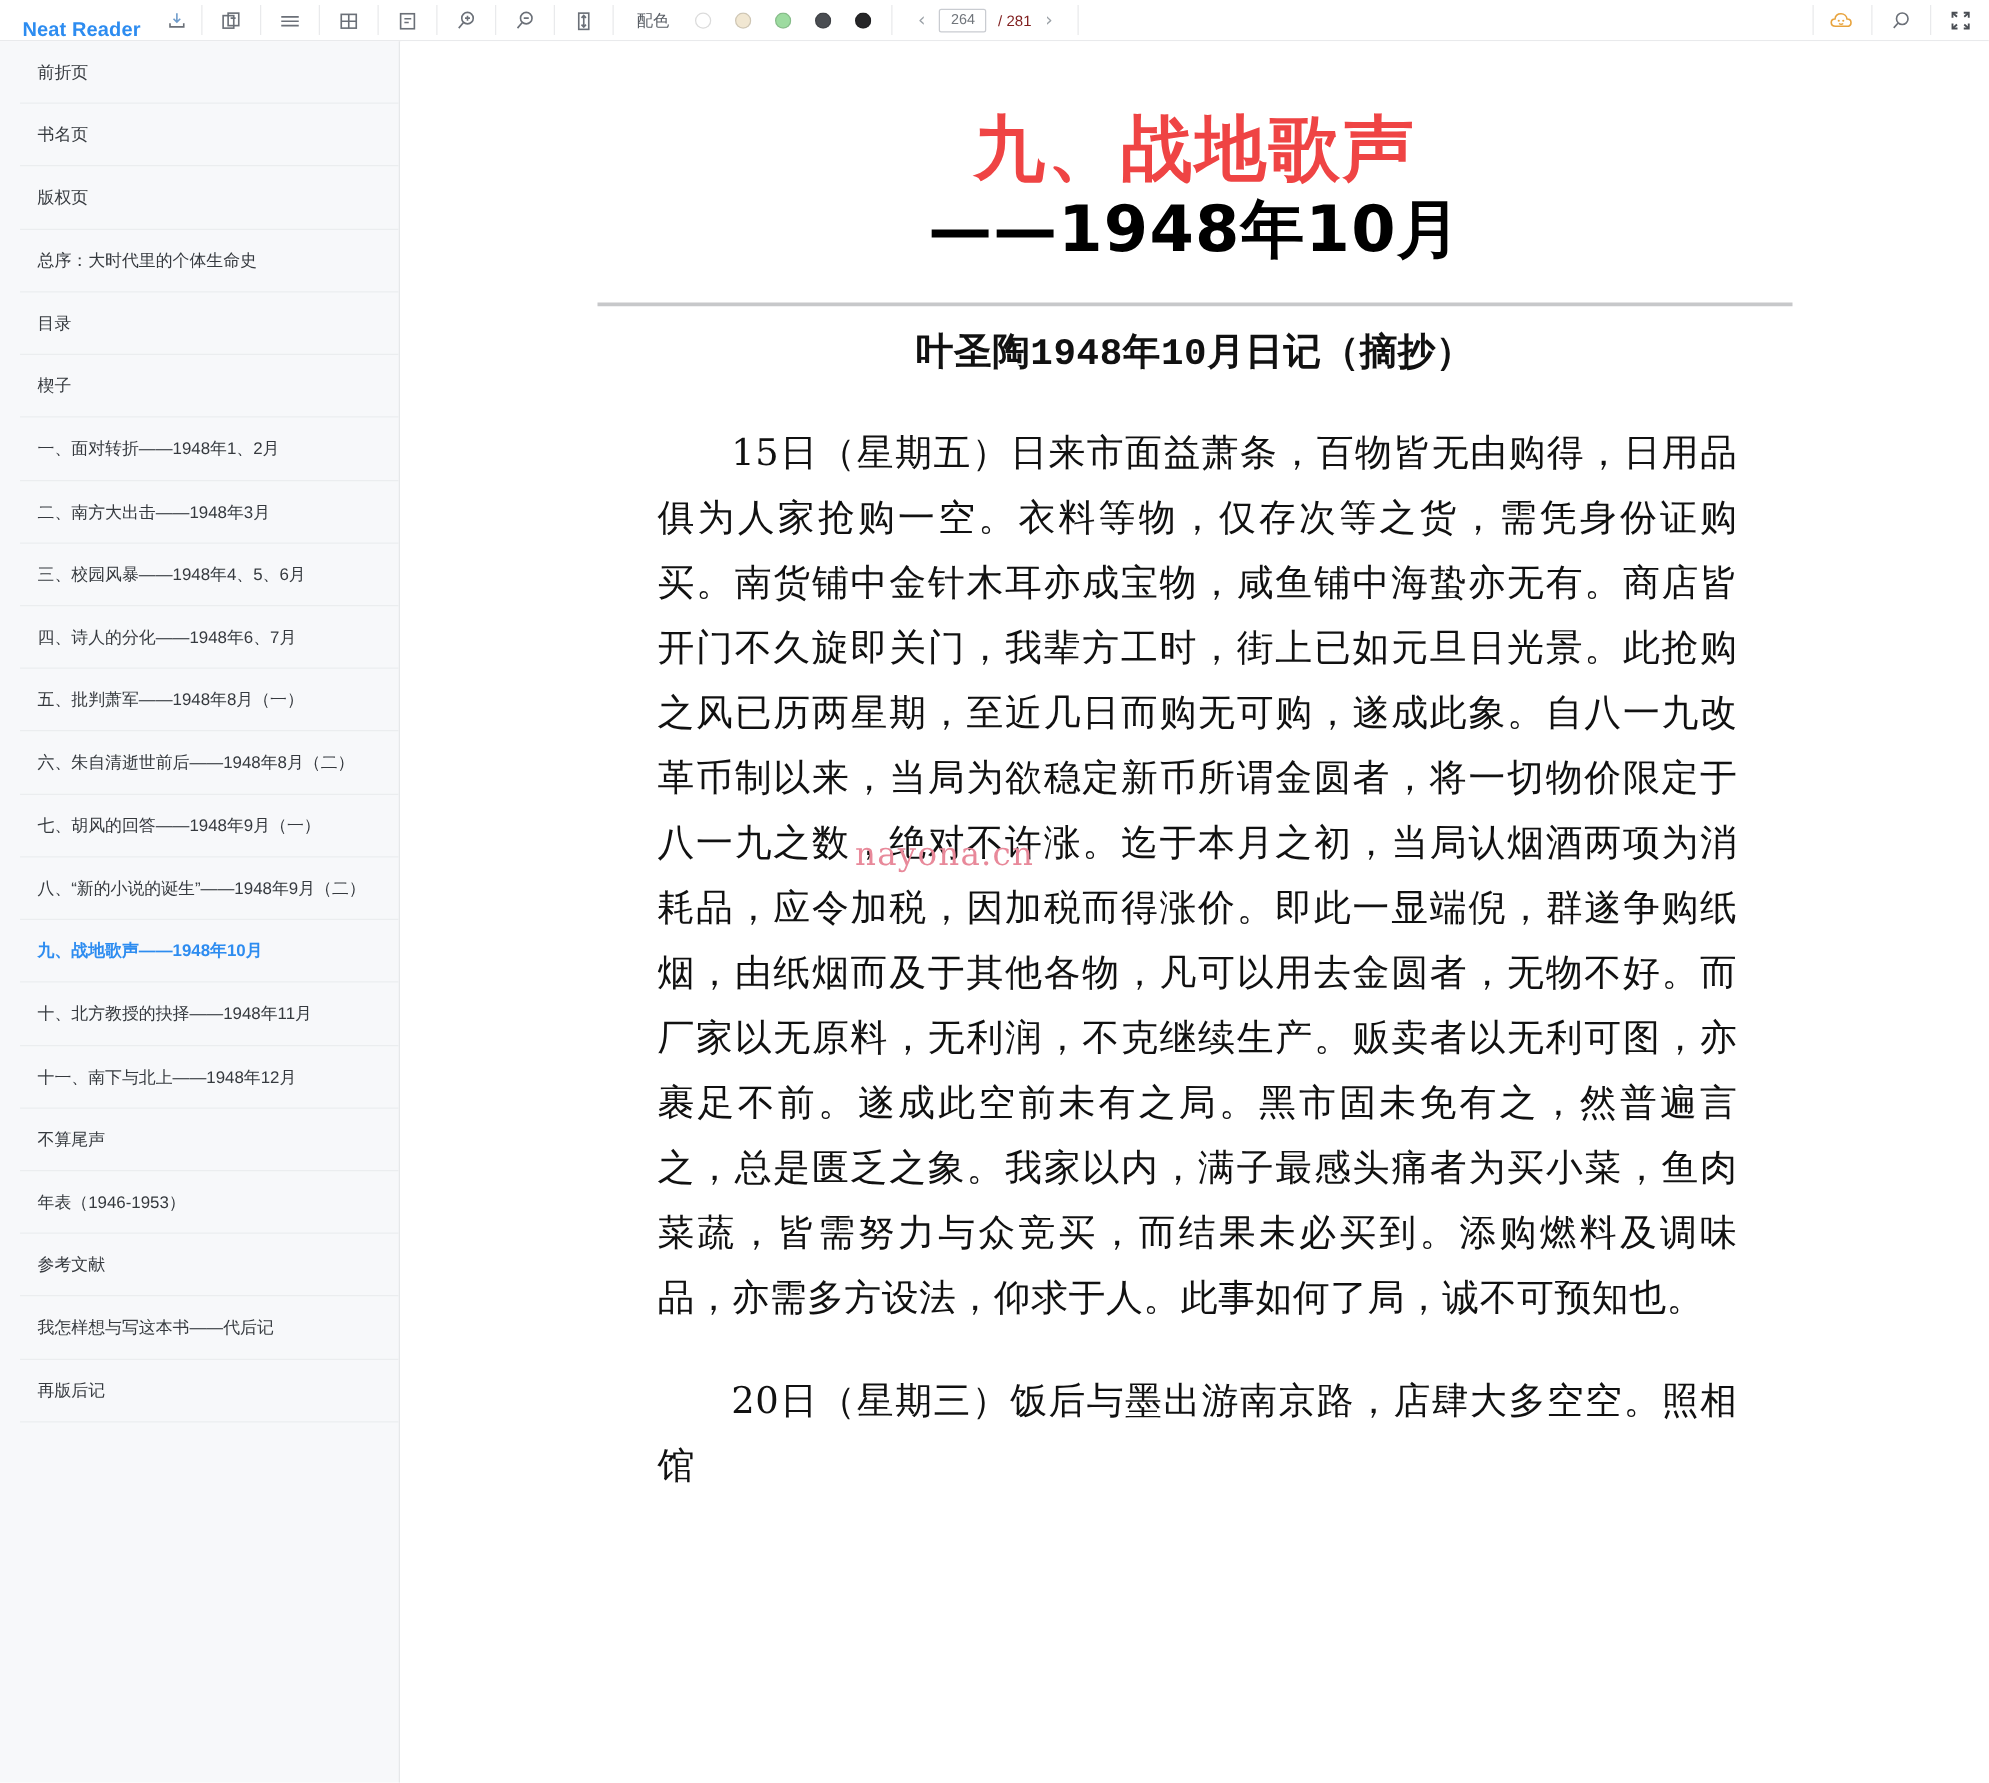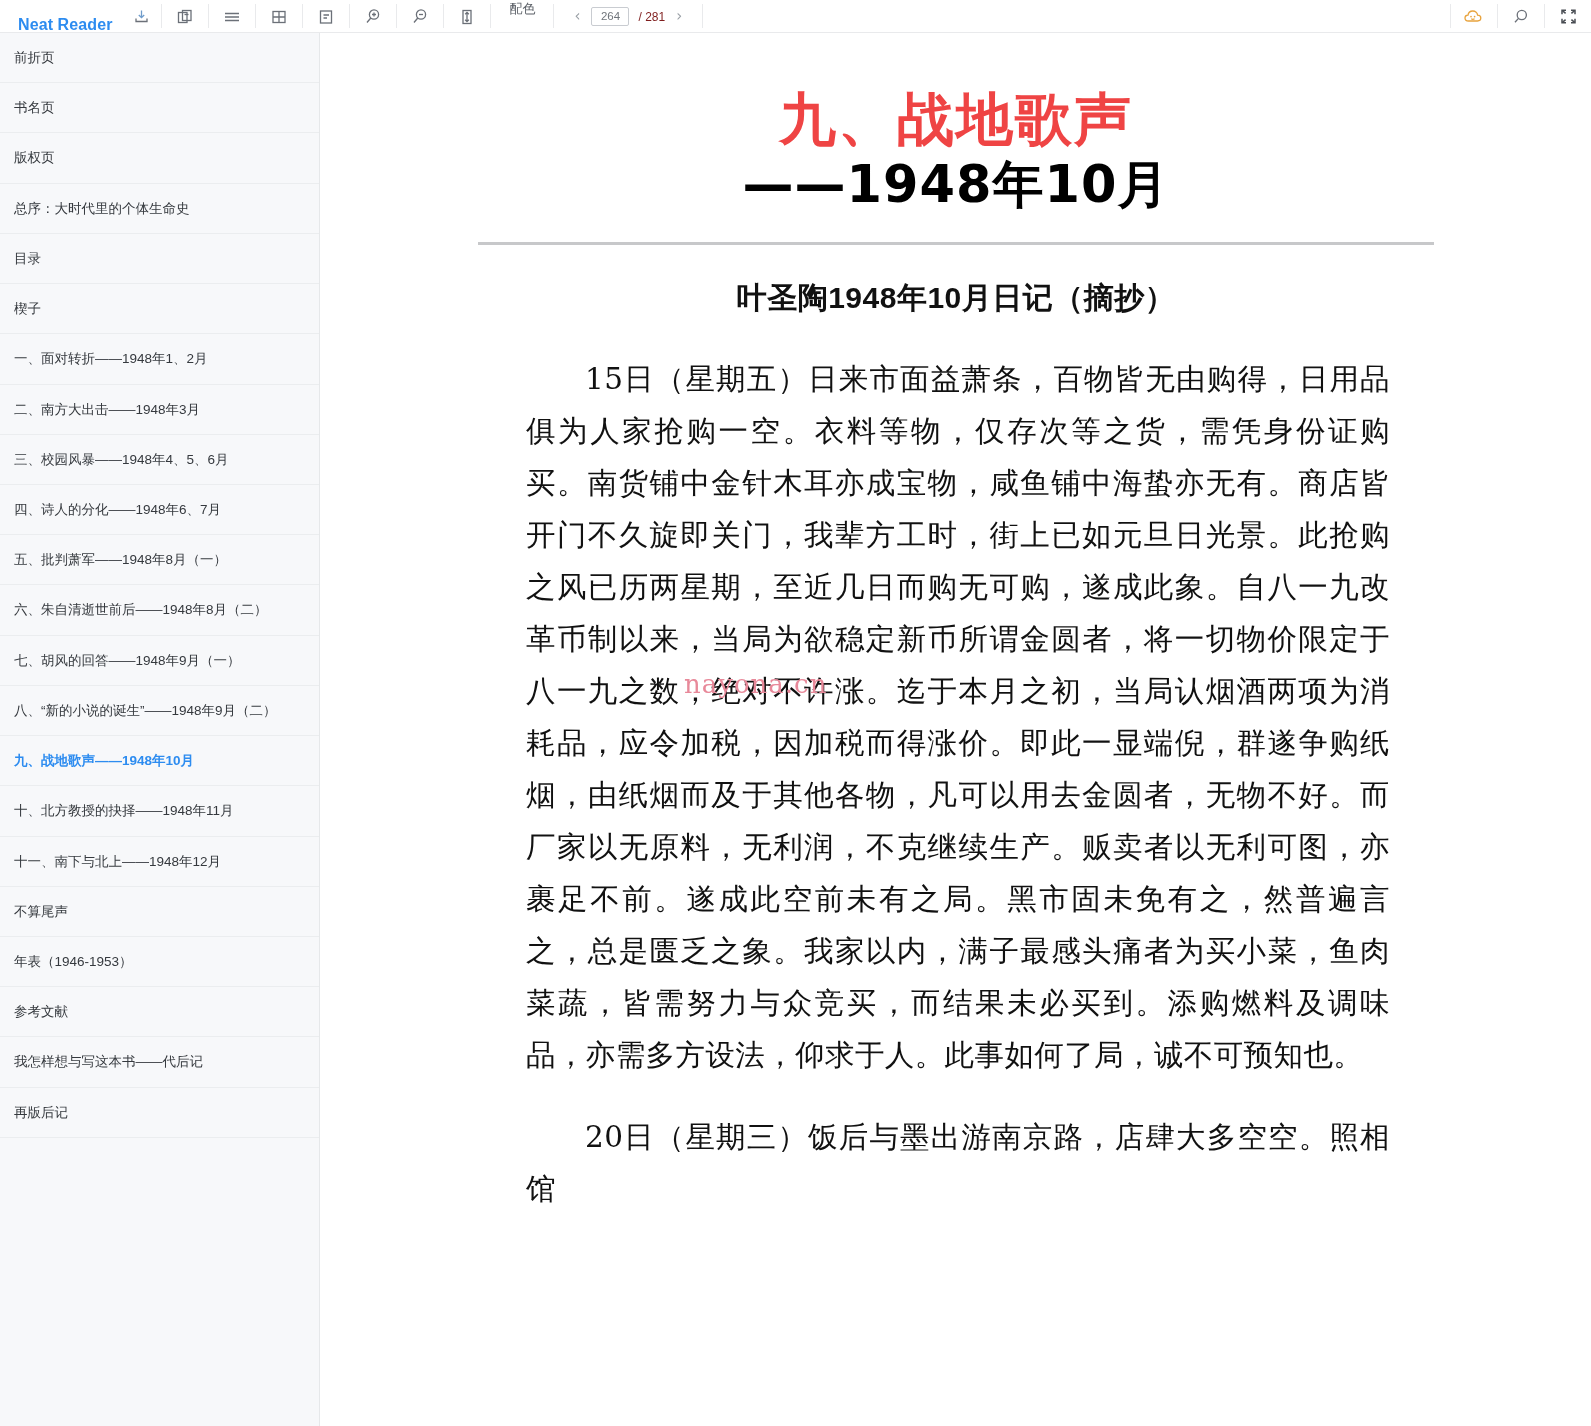"配色" .scheme { flex-direction: column -> none }
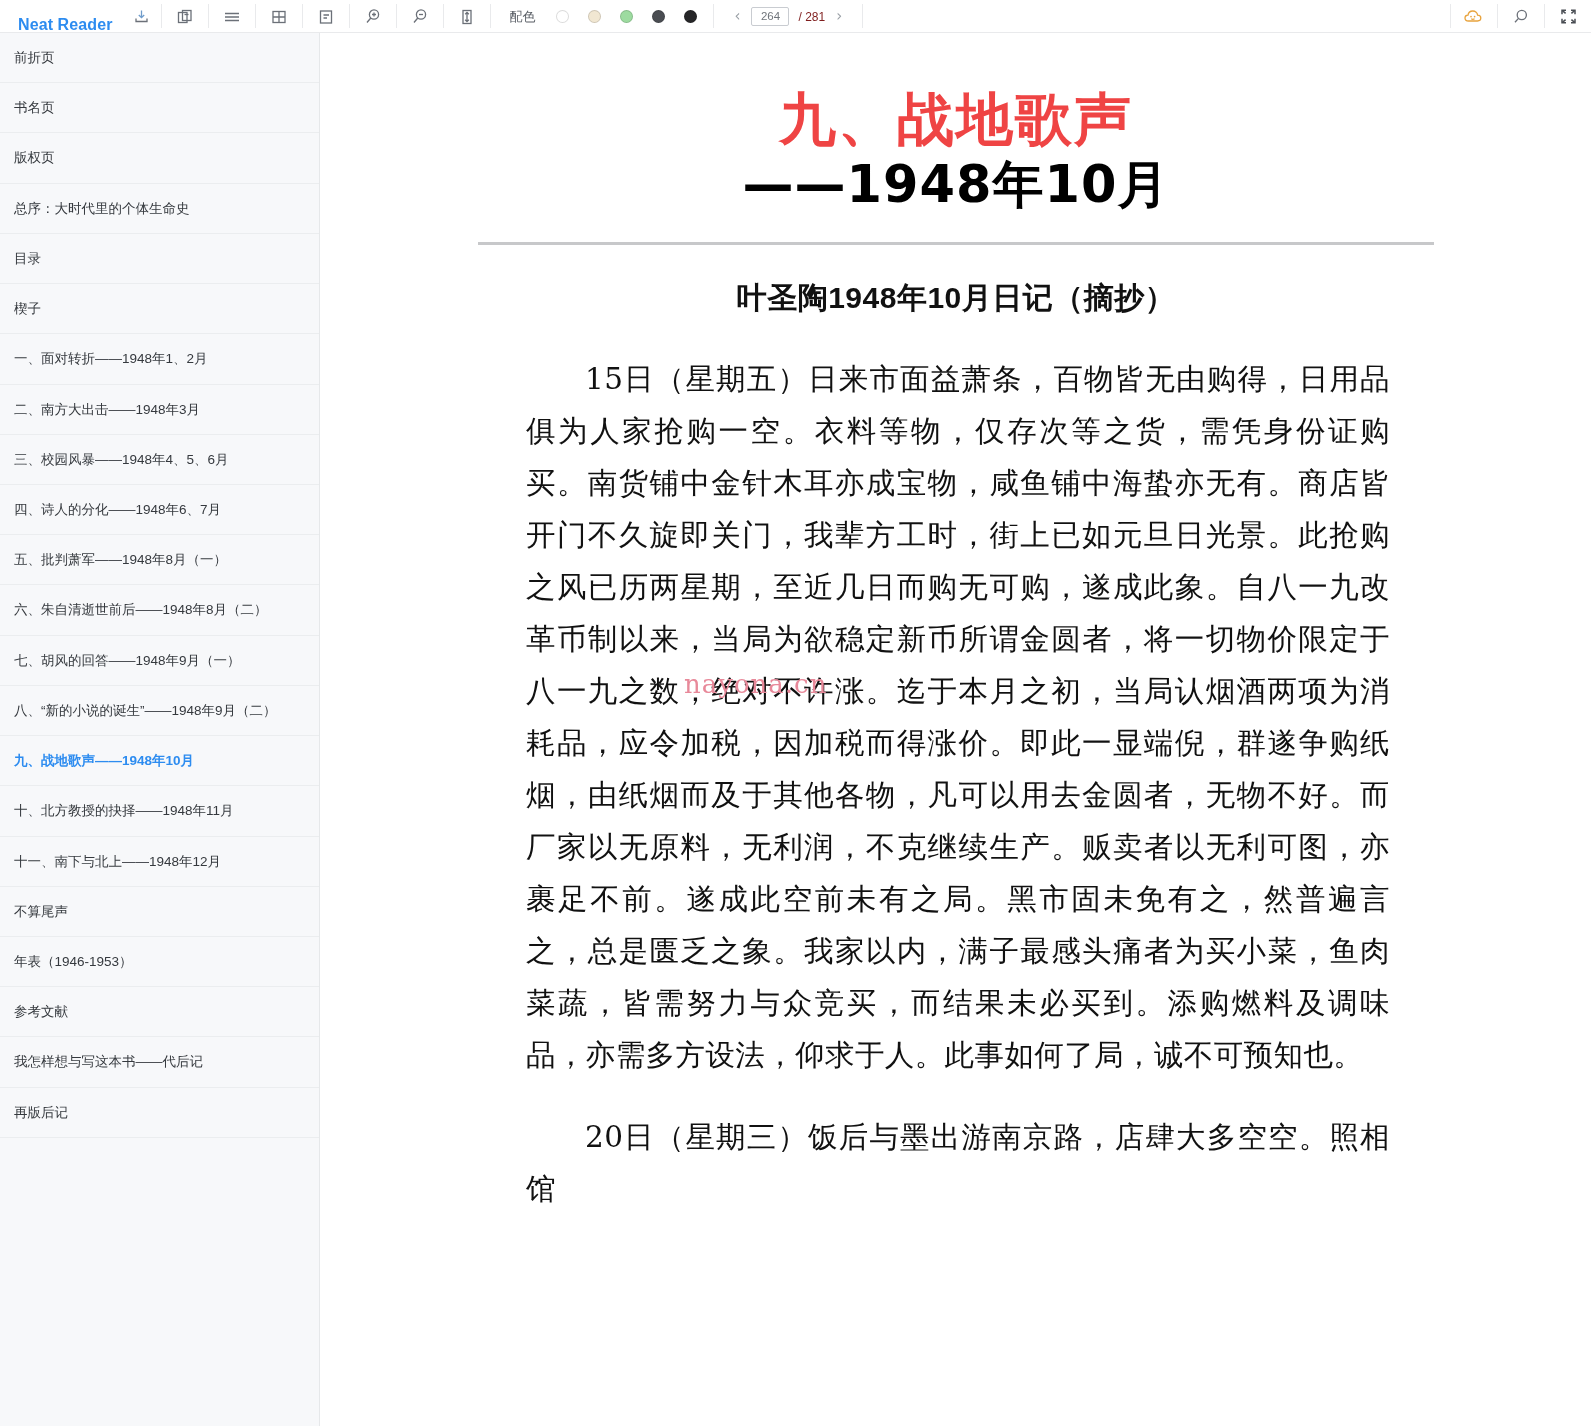"前折页" .toc-item { margin-left: none -> 16px }
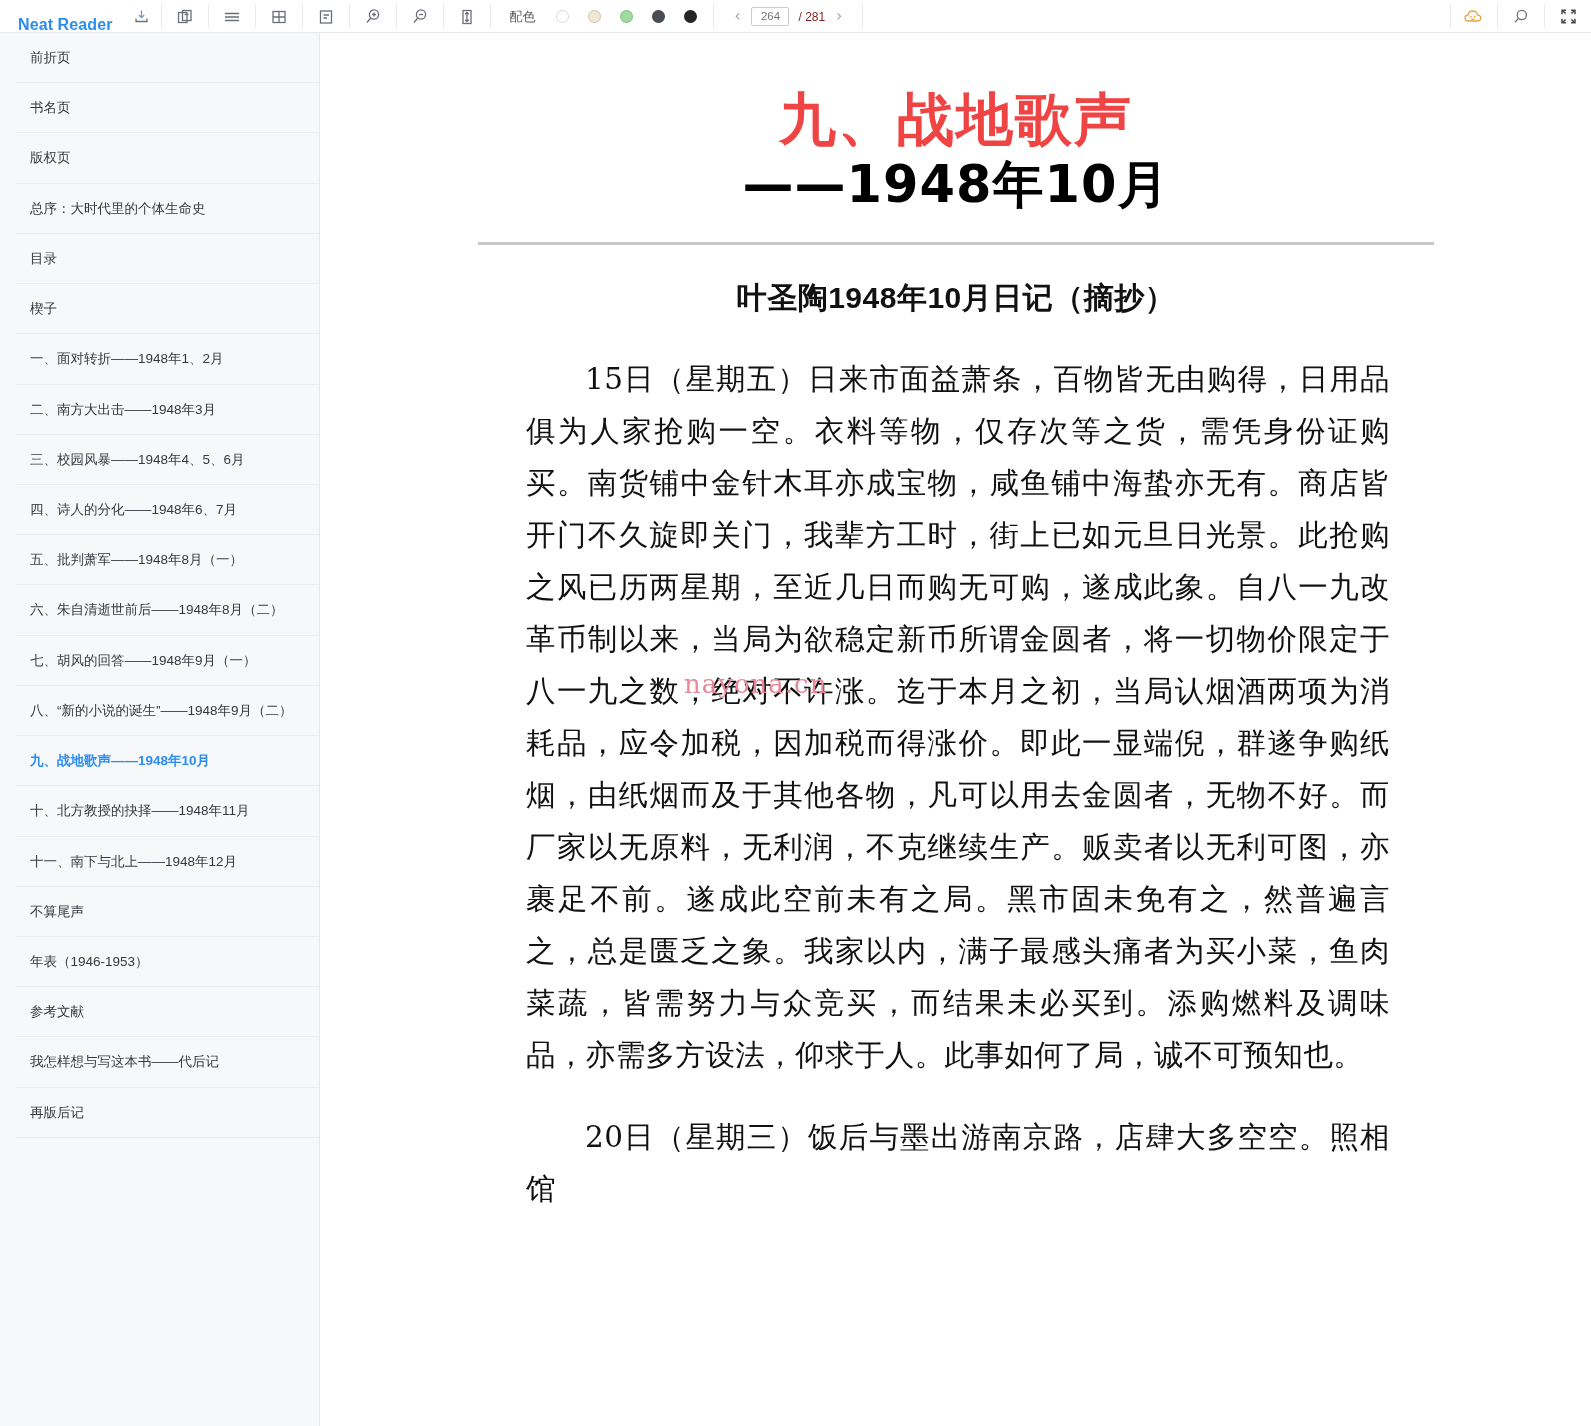"叶圣陶1948年10月日记（摘抄）" .doc-byline { font-family: Liberation Sans, sans-serif -> Liberation Mono, monospace; margin-top: 33px -> 16px }
